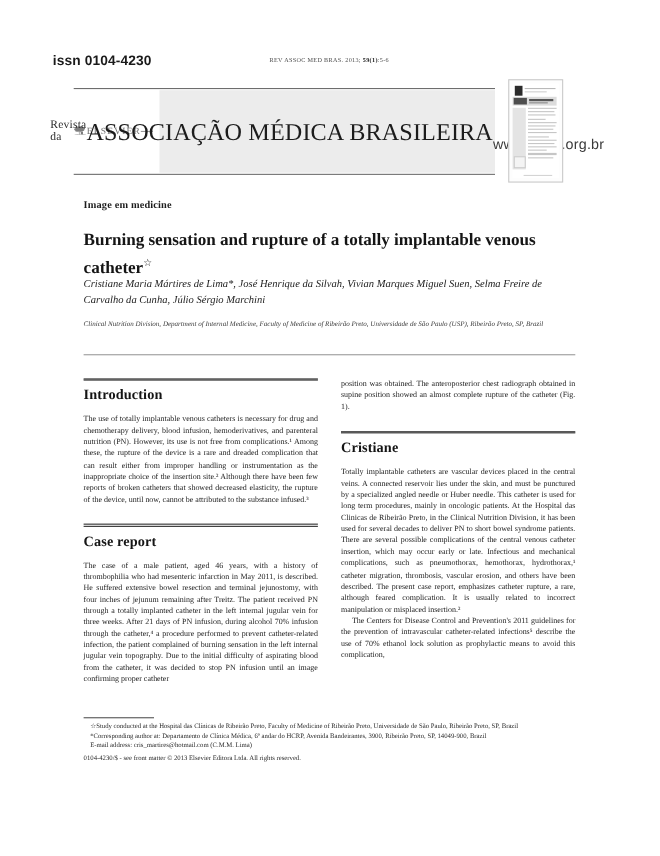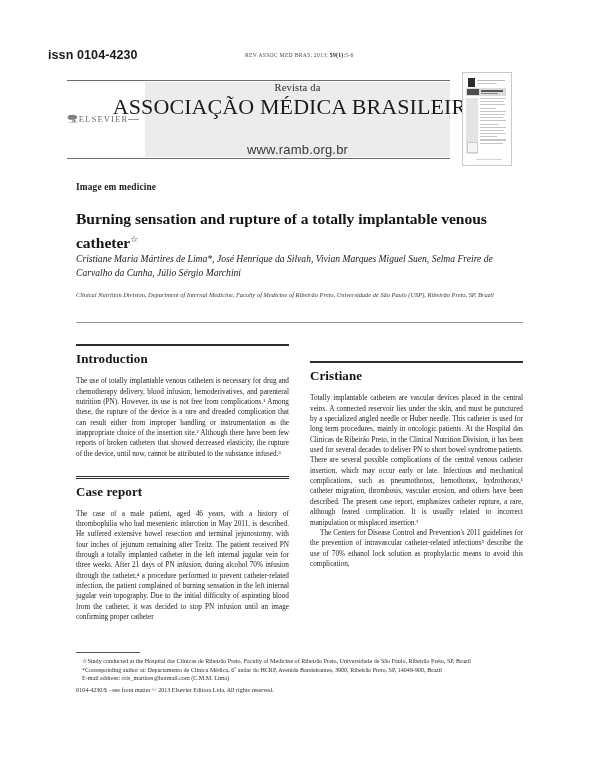"Revista da" .title-panel { flex-direction: column -> none }
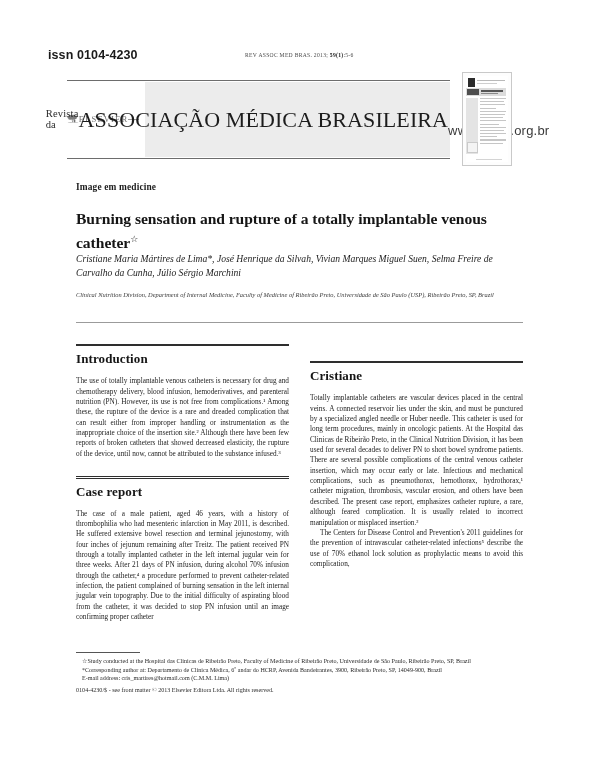"position was obtained. The" p.body { html: none -> <p>position was obtained. The anteroposterior chest radiograph obtained in supine position showed an almost complete rupture of the catheter (Fig. 1).</p> }
